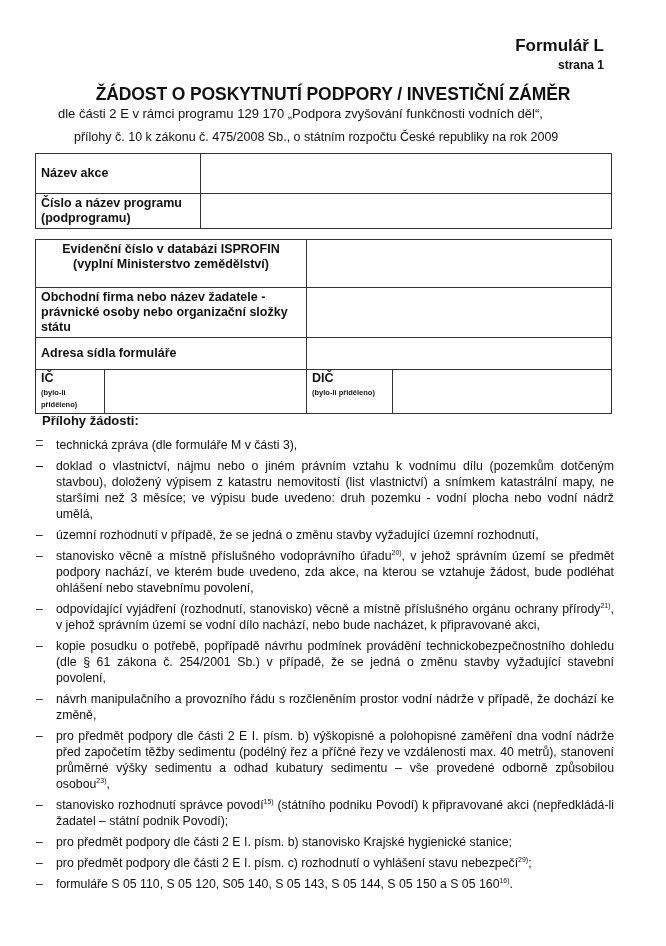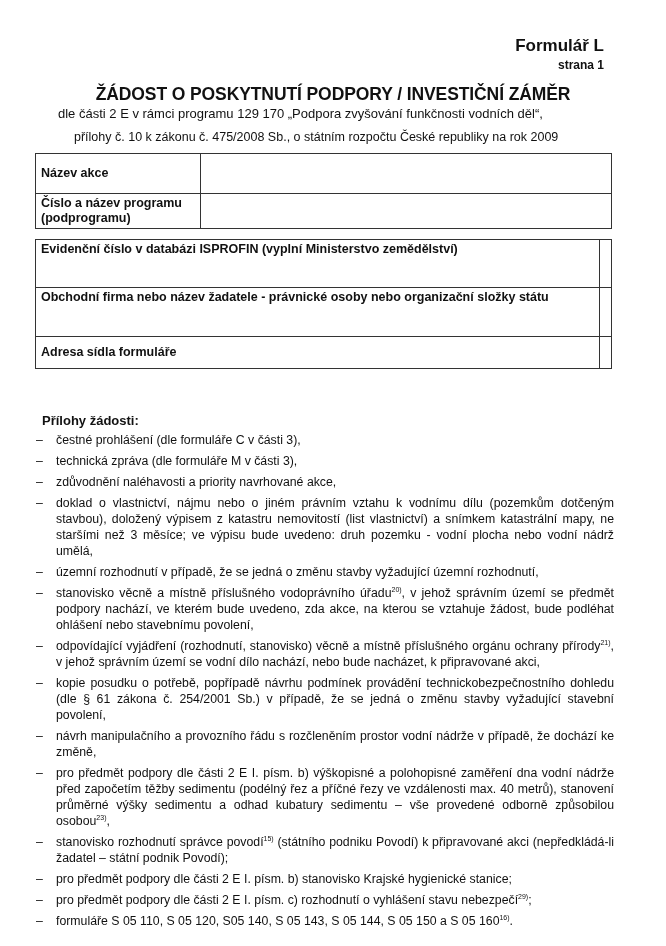"Evidenční číslo v databázi ISPROFIN" tr { text-align: none -> center }
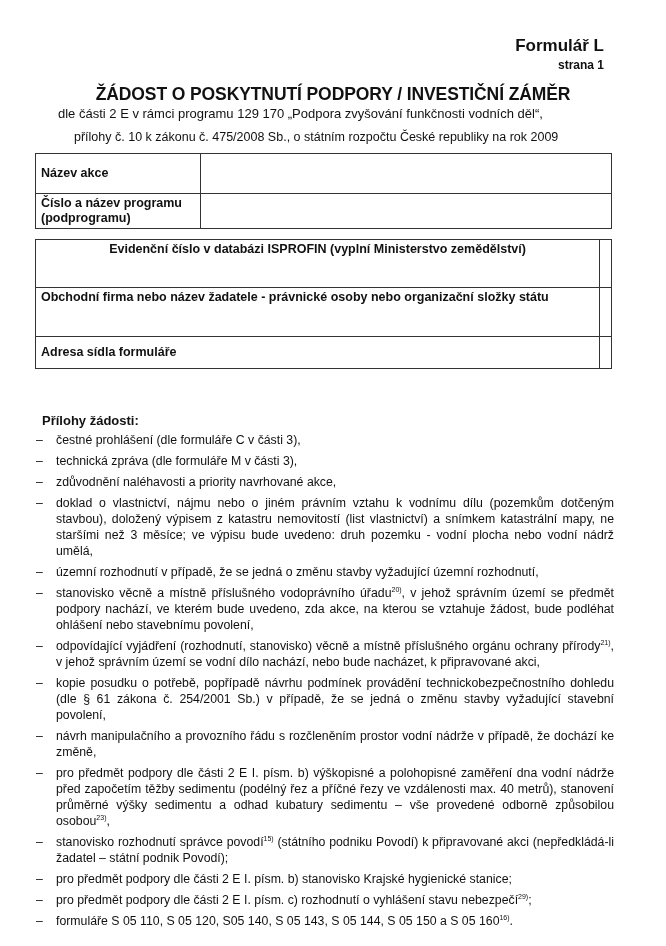"IČ" tr { html: none -> <tr> <td> <span>IČ</span> <span>(bylo-li přiděleno)</span> </td> <td></td> <td> <span>DIČ</span> <span>(bylo-li přiděleno)</span> </td> <td></td> </tr> }
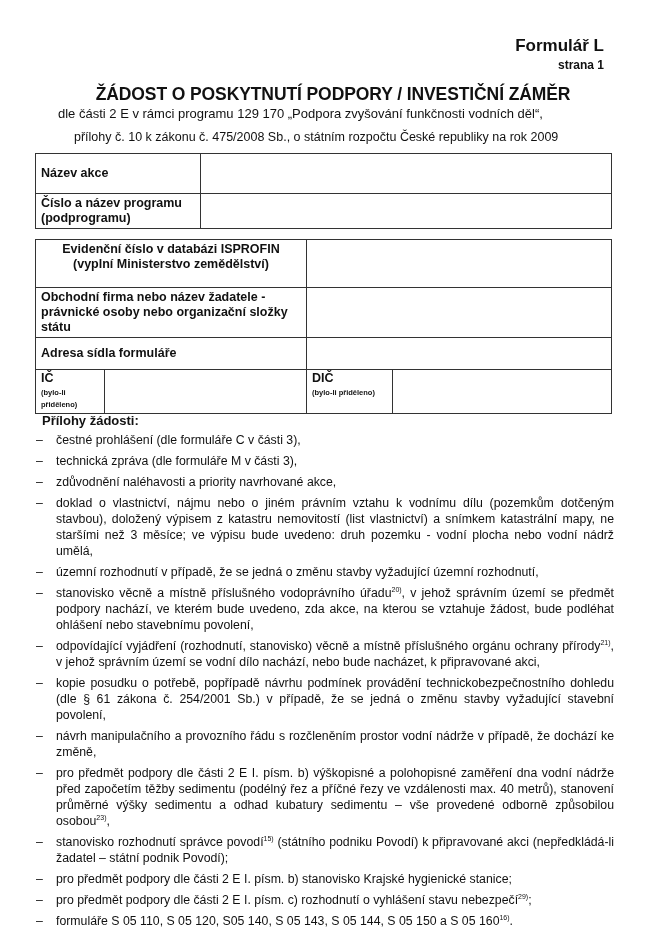"čestné prohlášení (dle formuláře C" span { html: <span>čestné prohlášení (dle formuláře C v části 3),</span> -> none }
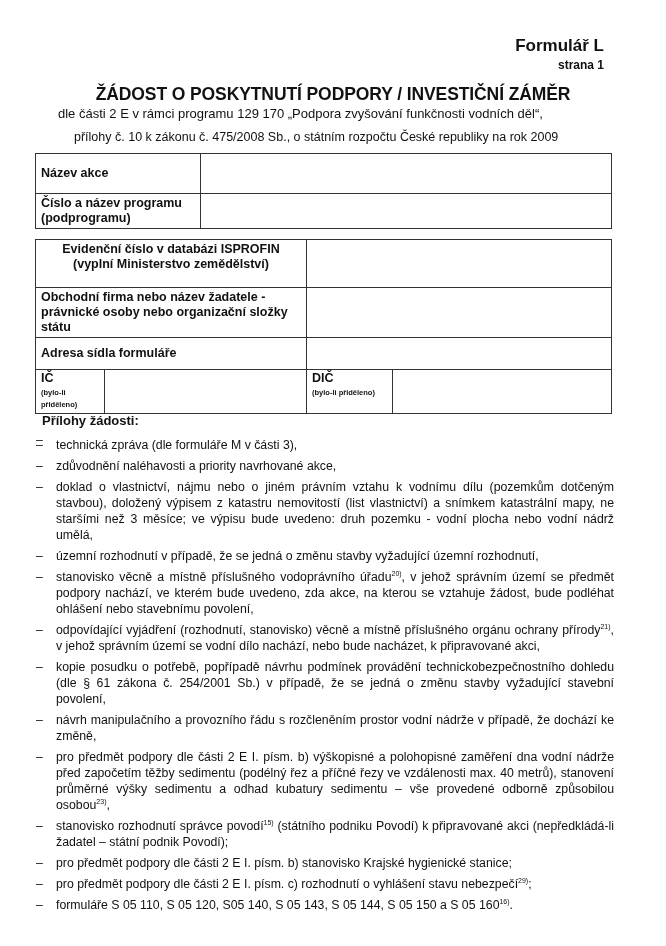"zdůvodnění naléhavosti a priority" span { html: <span>zdůvodnění naléhavosti a priority navrhované akce,</span> -> none }
